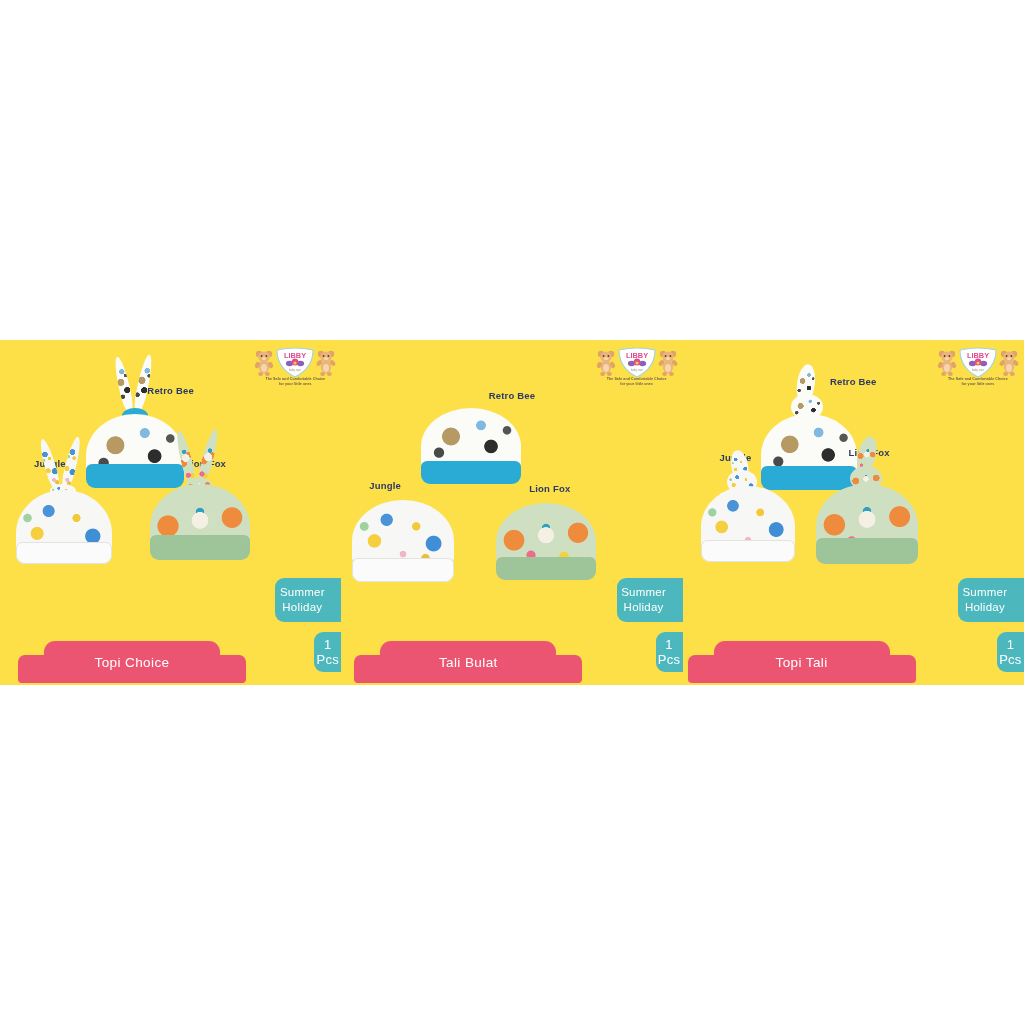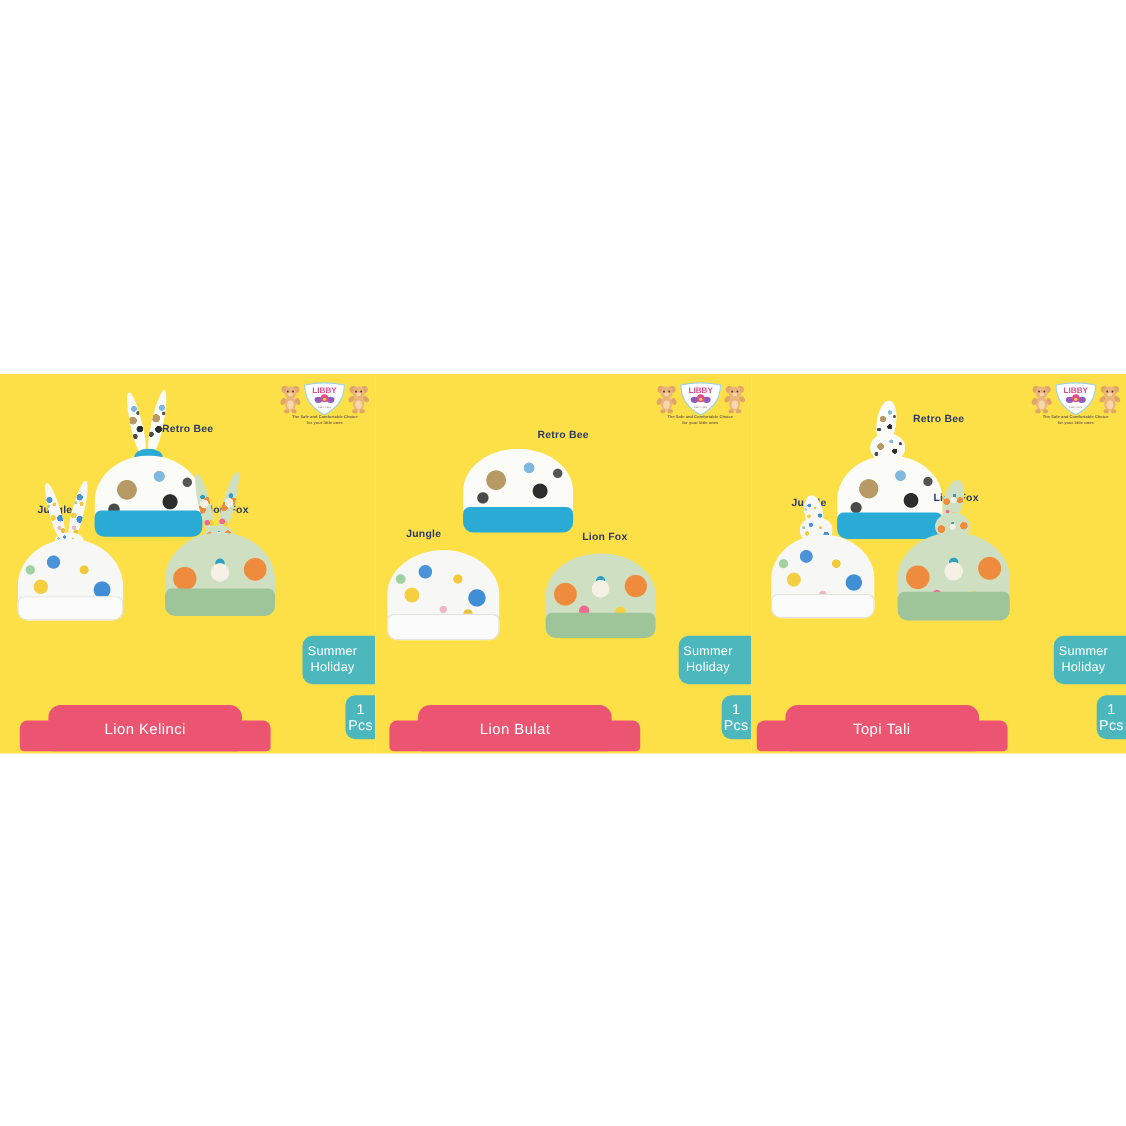"Lion Kelinci" span.banner-text { text: Lion Kelinci -> Topi Choice }
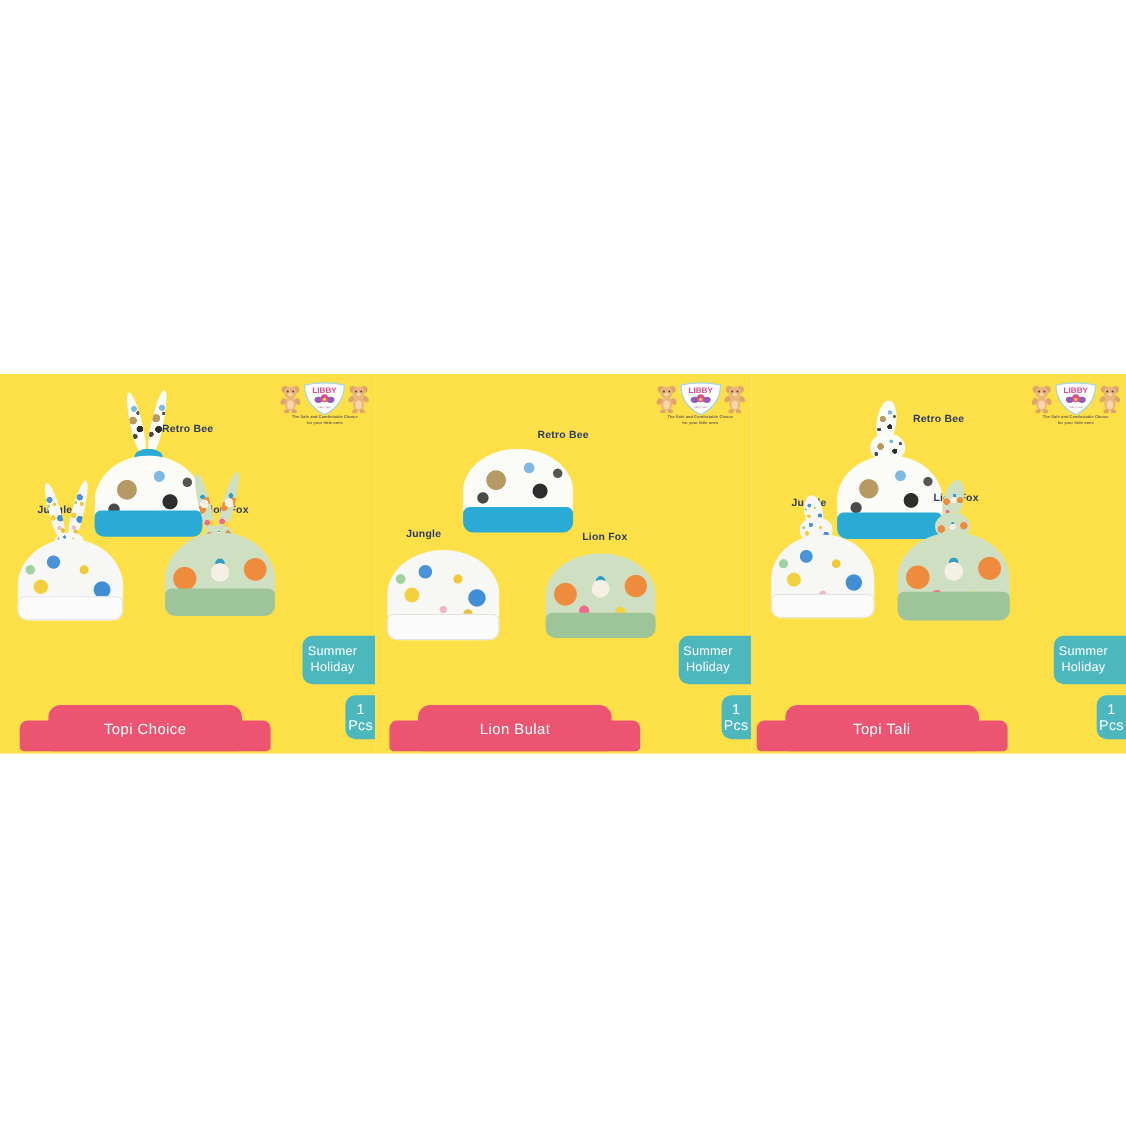"Lion Bulat" span.banner-text { text: Lion -> Tali }
